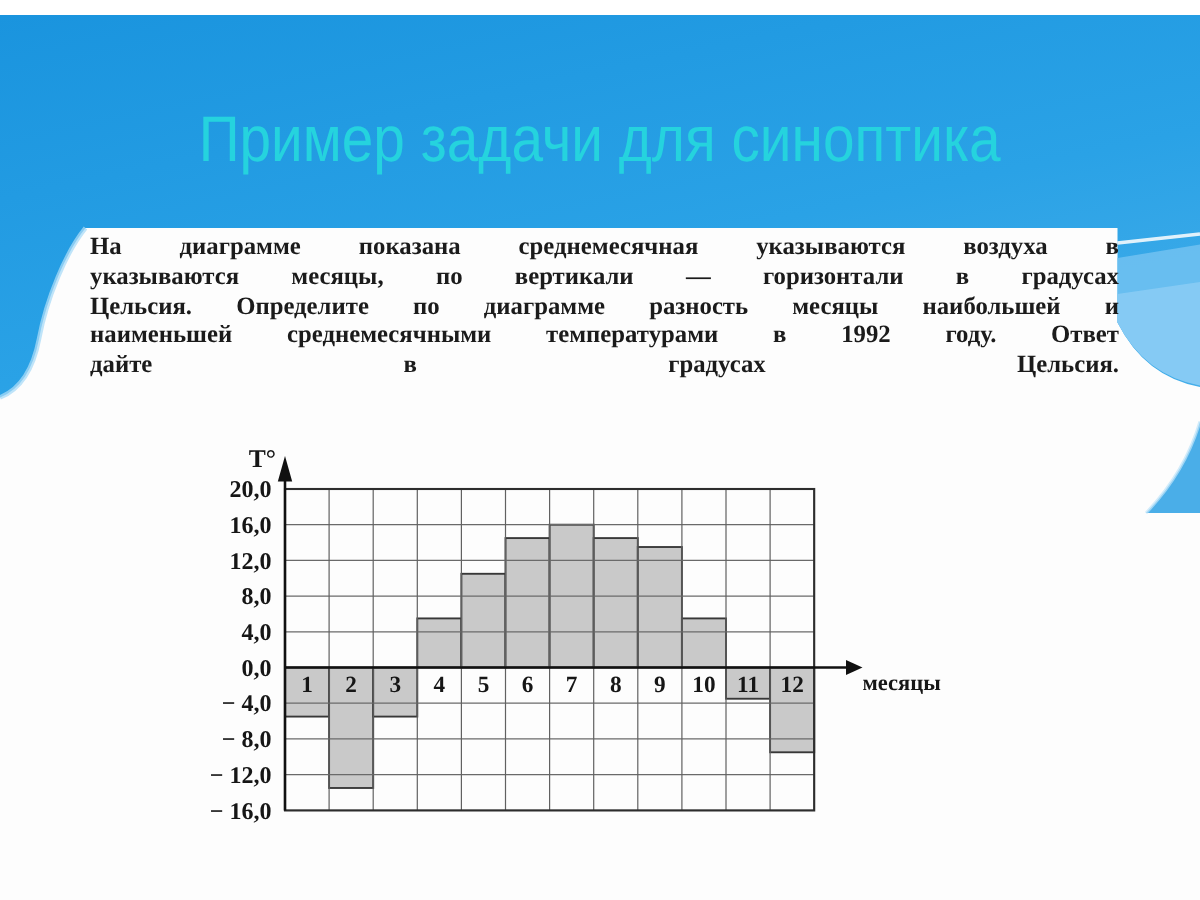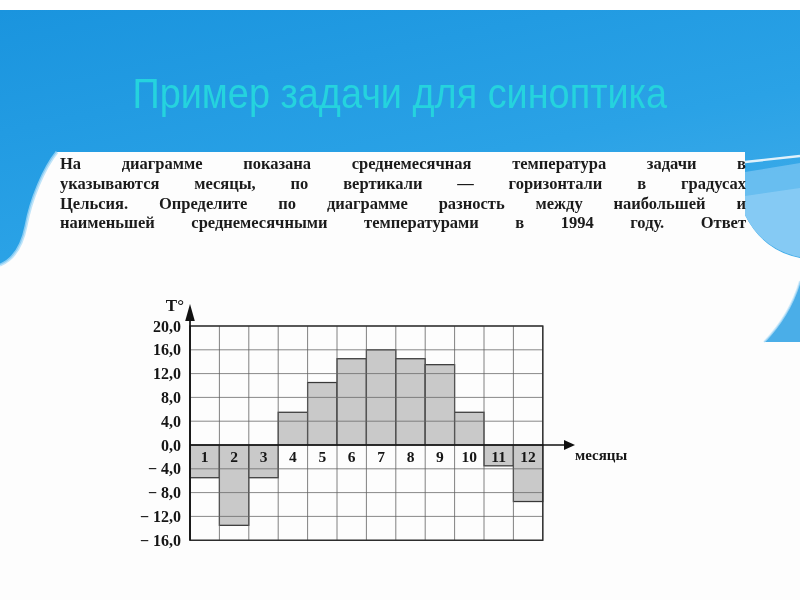"На диаграмме показана среднемесячная" div.pl { text: температура задачи -> указываются воздуха }
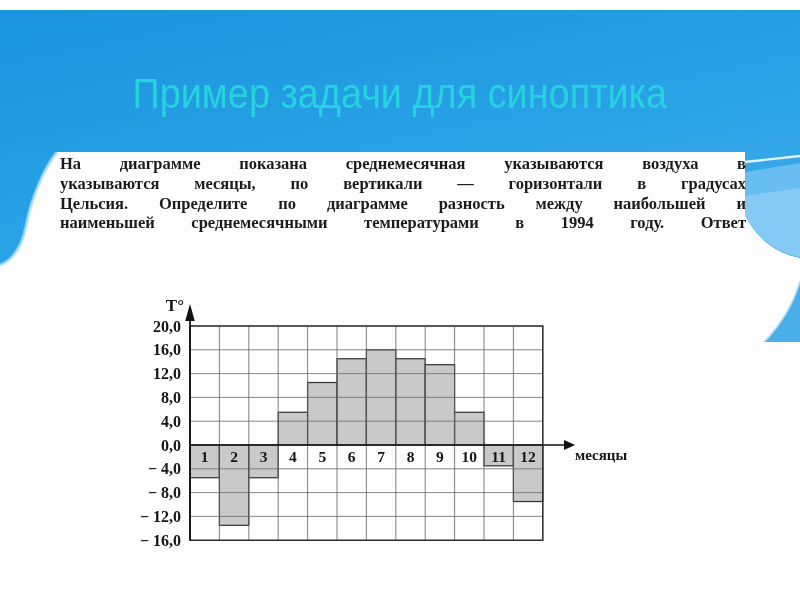"Цельсия. Определите по диаграмме" div.pl { text: между -> месяцы }
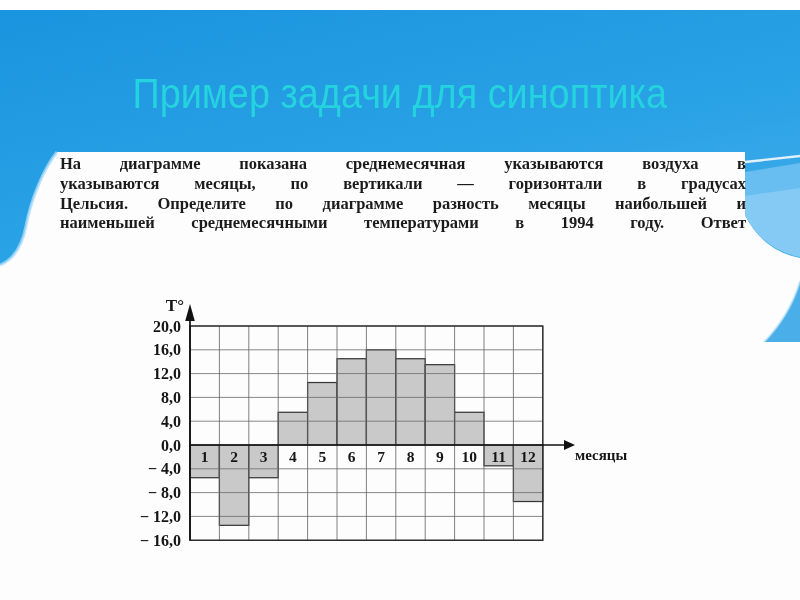"наименьшей среднемесячными температурами" div.pl { text: 1994 -> 1992 }
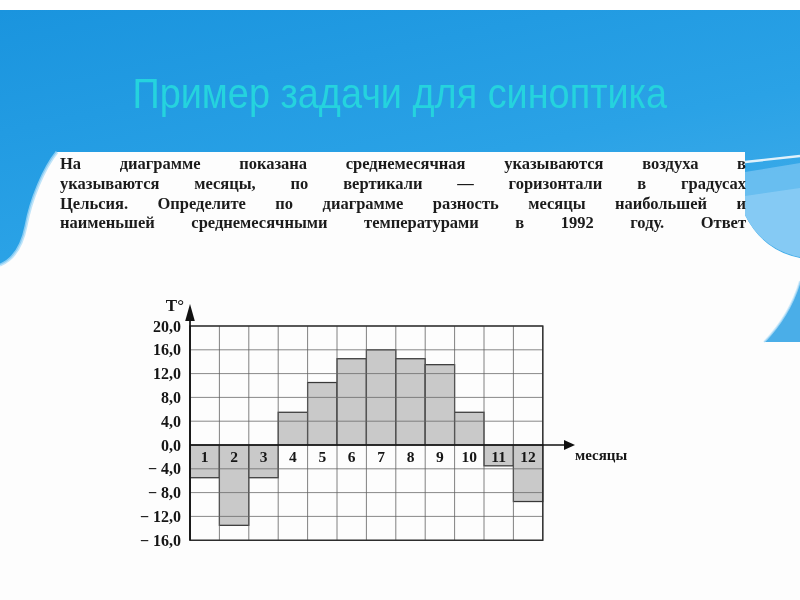"дайте в градусах Цельсия." div.pl { html: none -> <div>дайте в градусах Цельсия.</div> }
